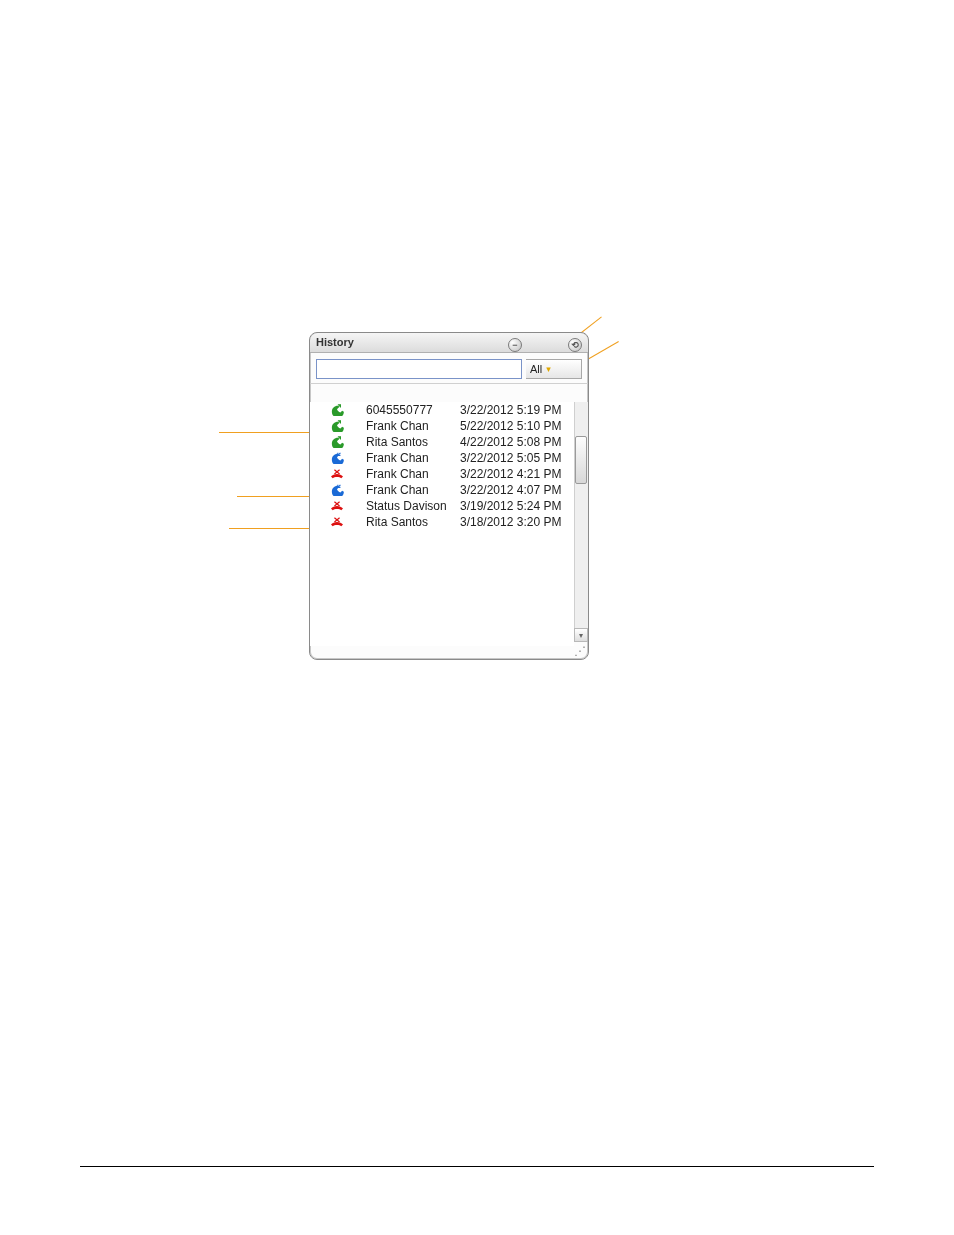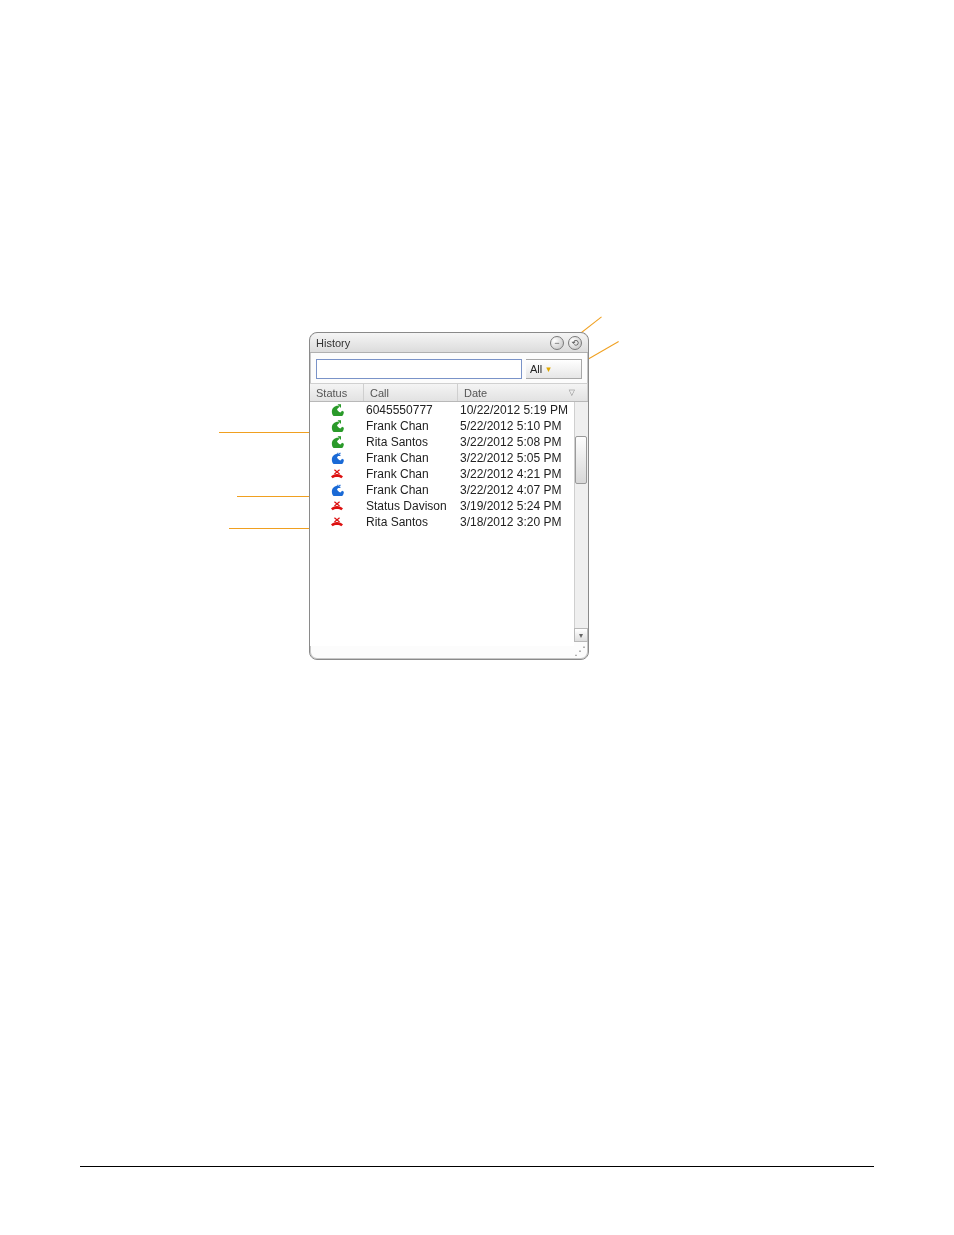"History" .titlebar { align-items: center -> flex-end; font-weight: normal -> bold; gap: none -> 42px }
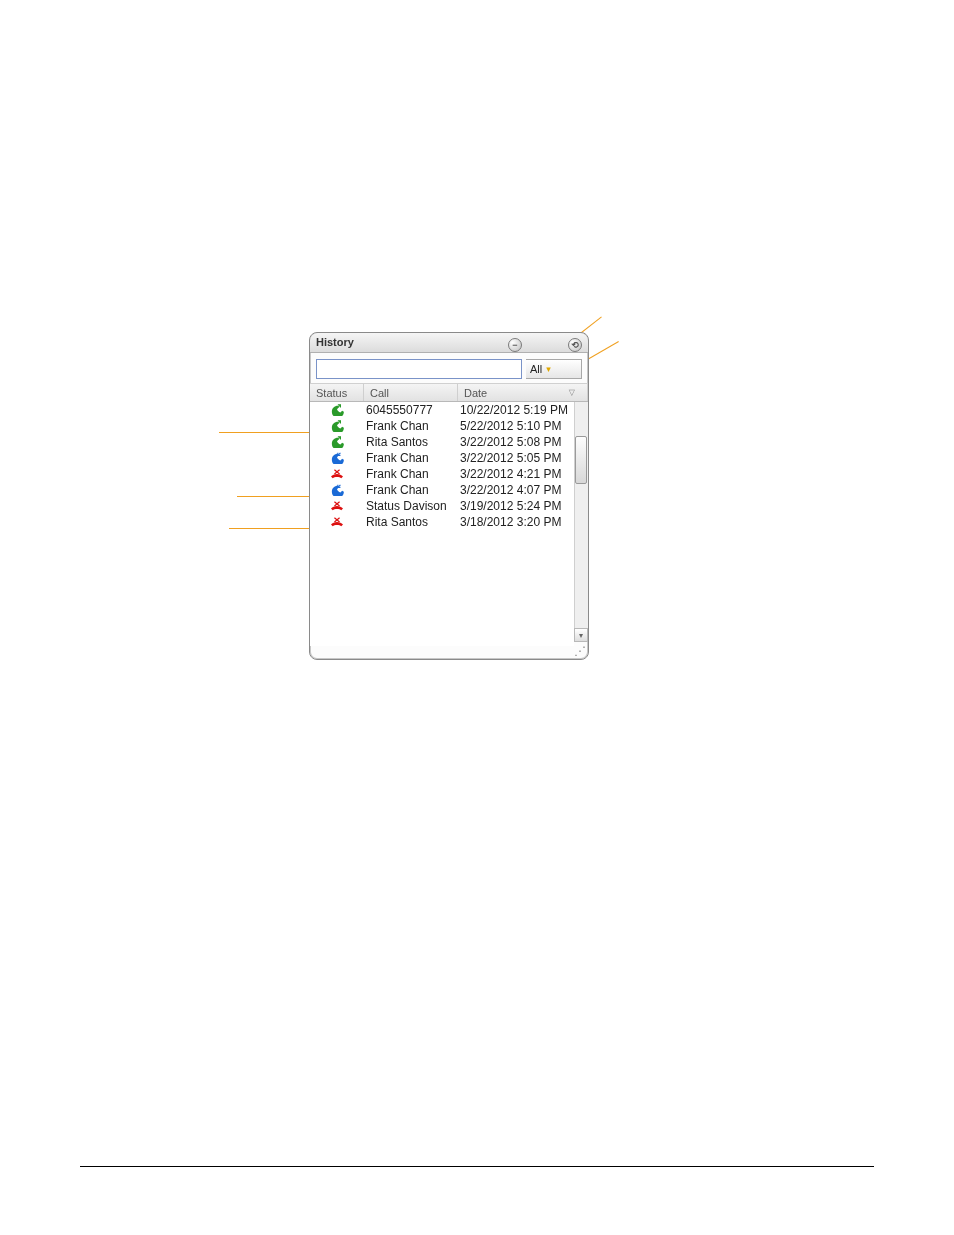"Status" div.thead { html: <div> <div>Status</div> <div>Call</div> <div> <span>Date</span> <span>▽</span> </div> </div> -> none }
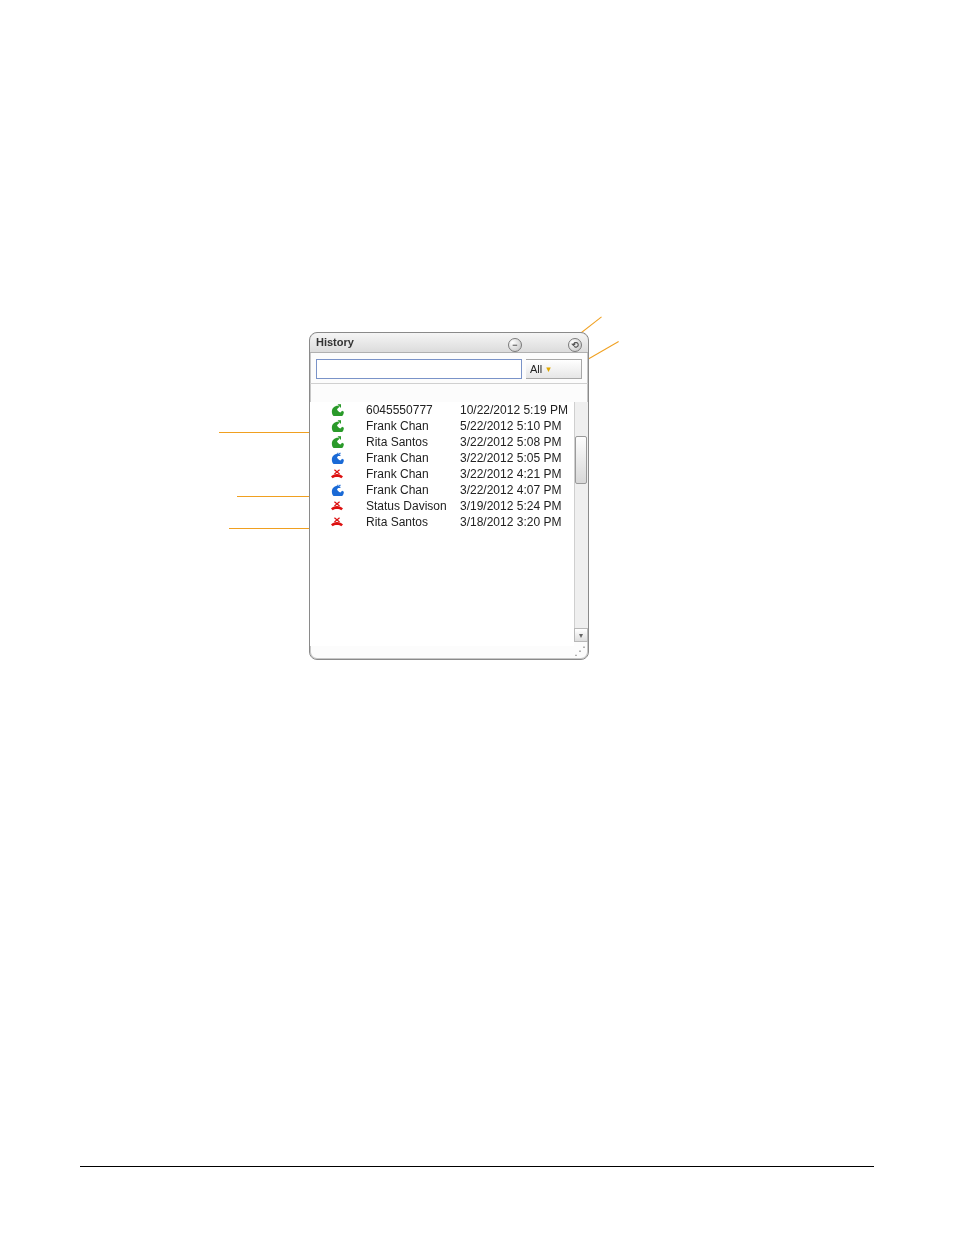"10/22/2012 5:19 PM" div.cell-date { text: 10/22/2012 -> 3/22/2012 }
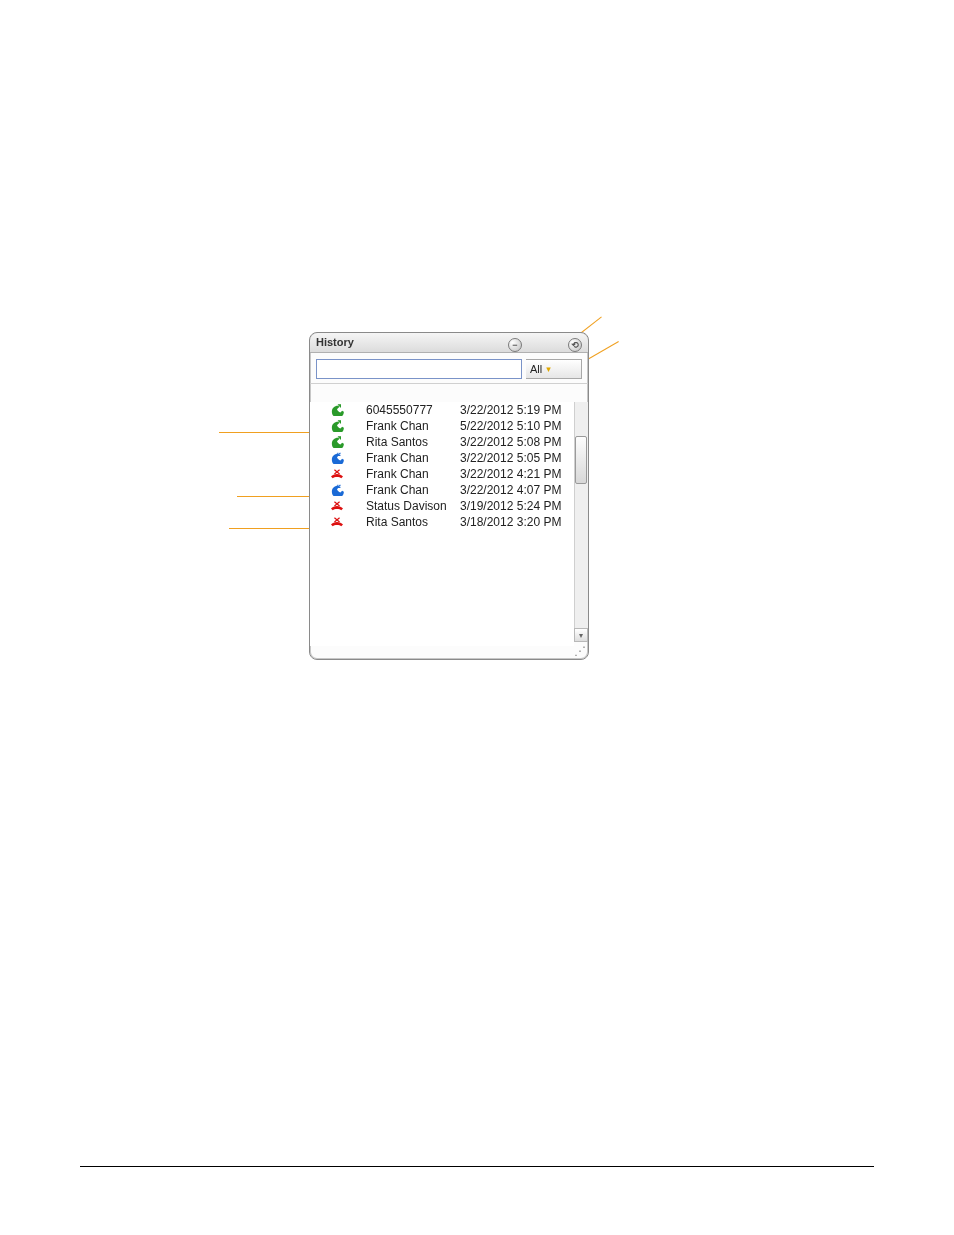"3/22/2012 5:08 PM" div.cell-date { text: 3/22/2012 -> 4/22/2012 }
